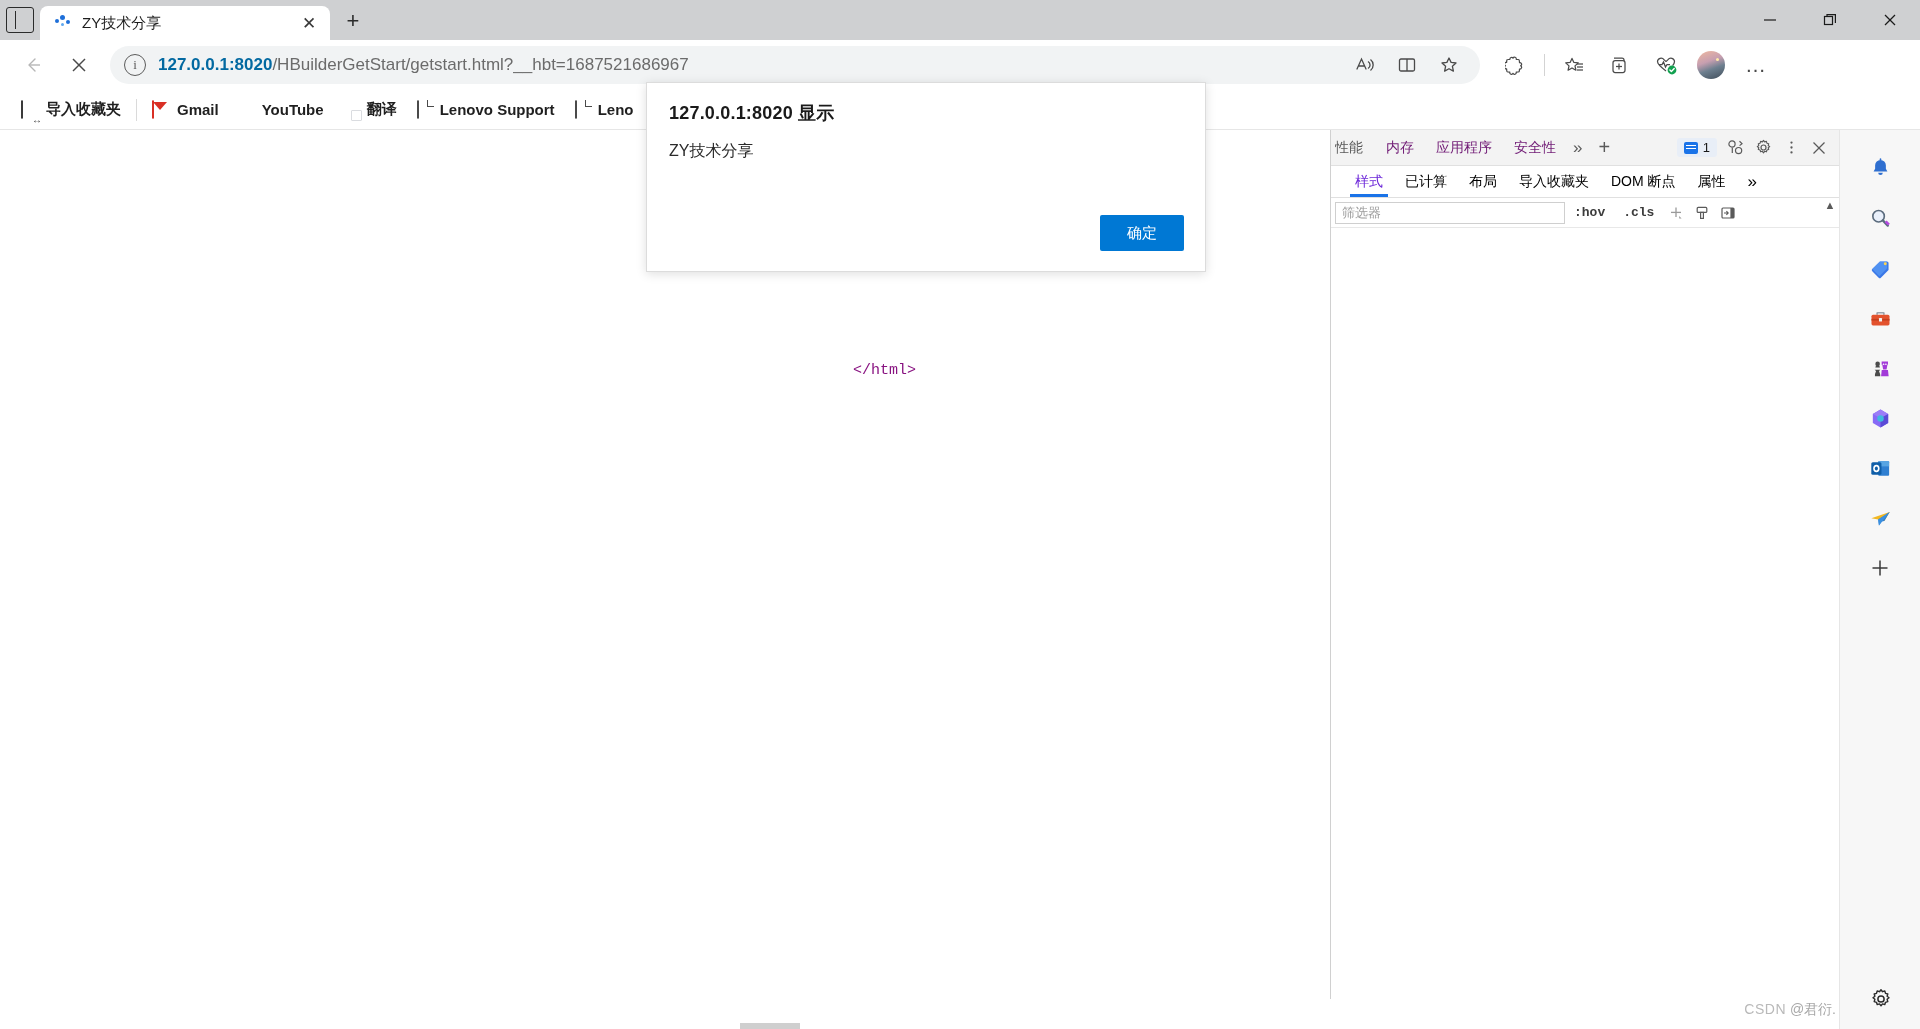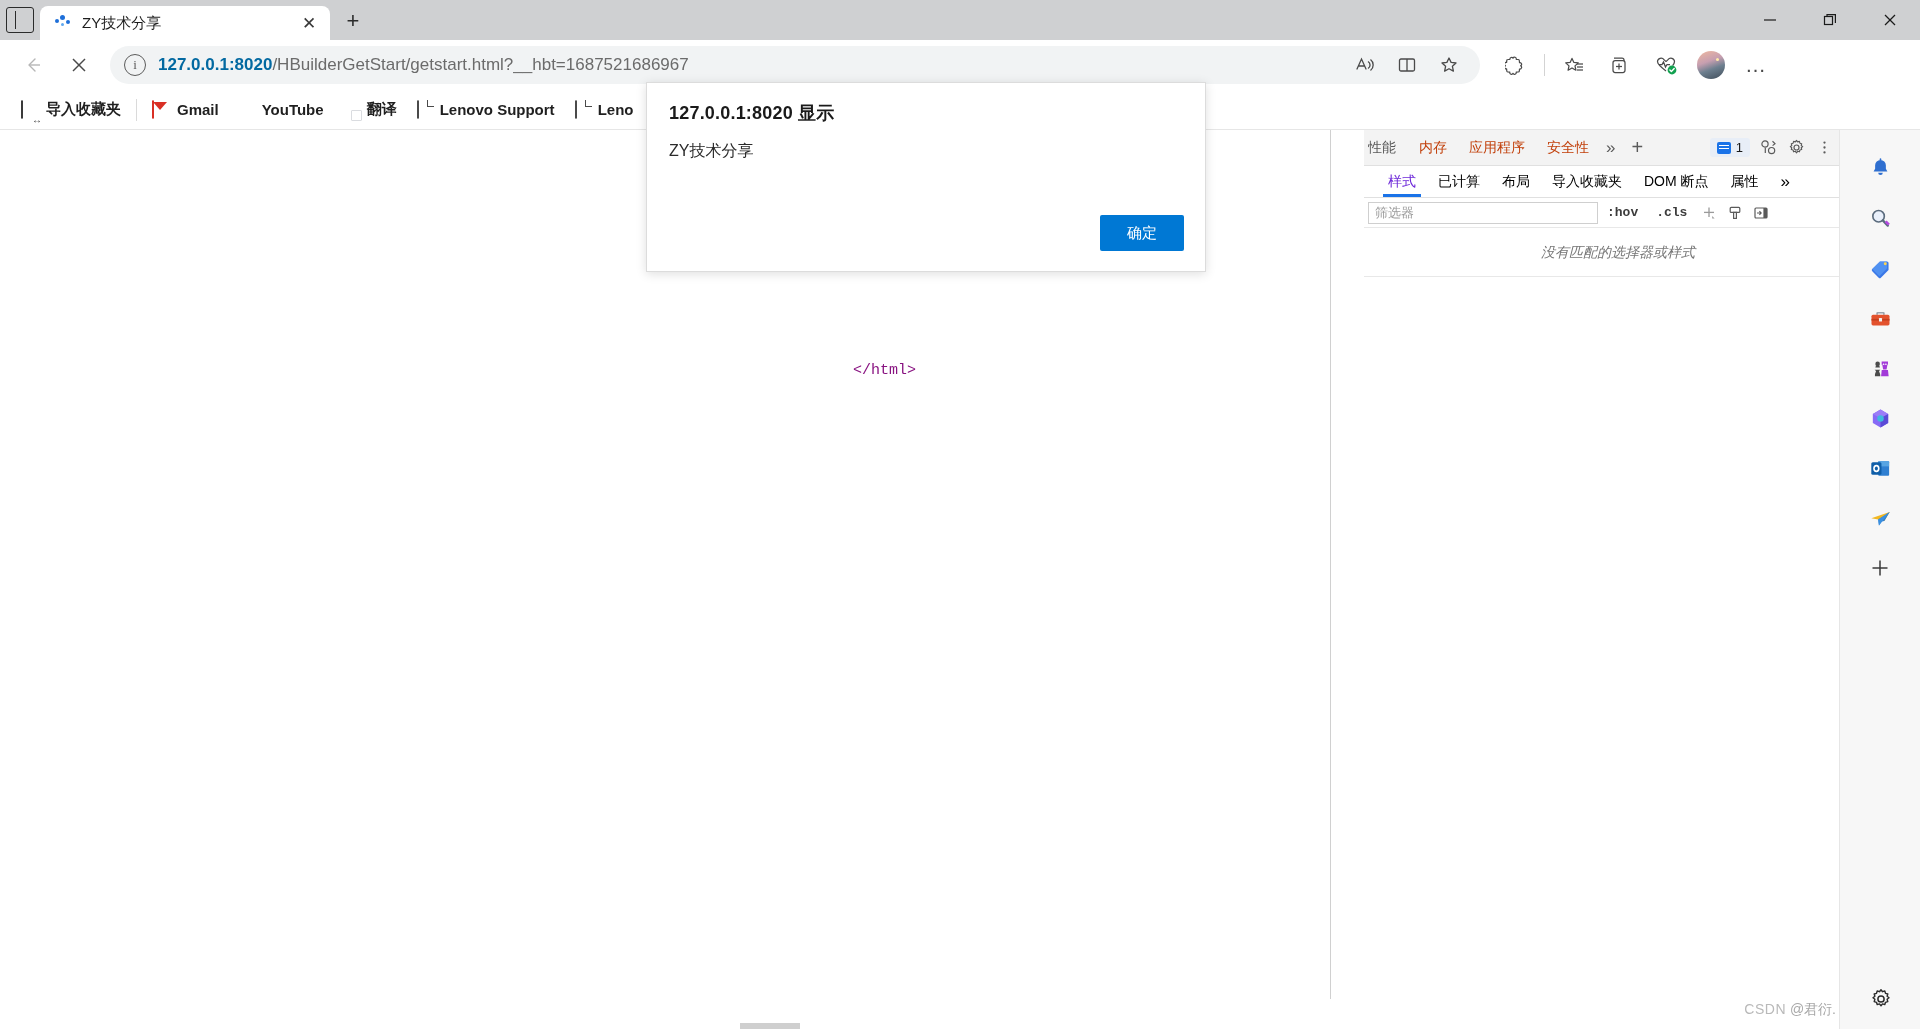"性能" .devtools { margin-left: 33px -> none }
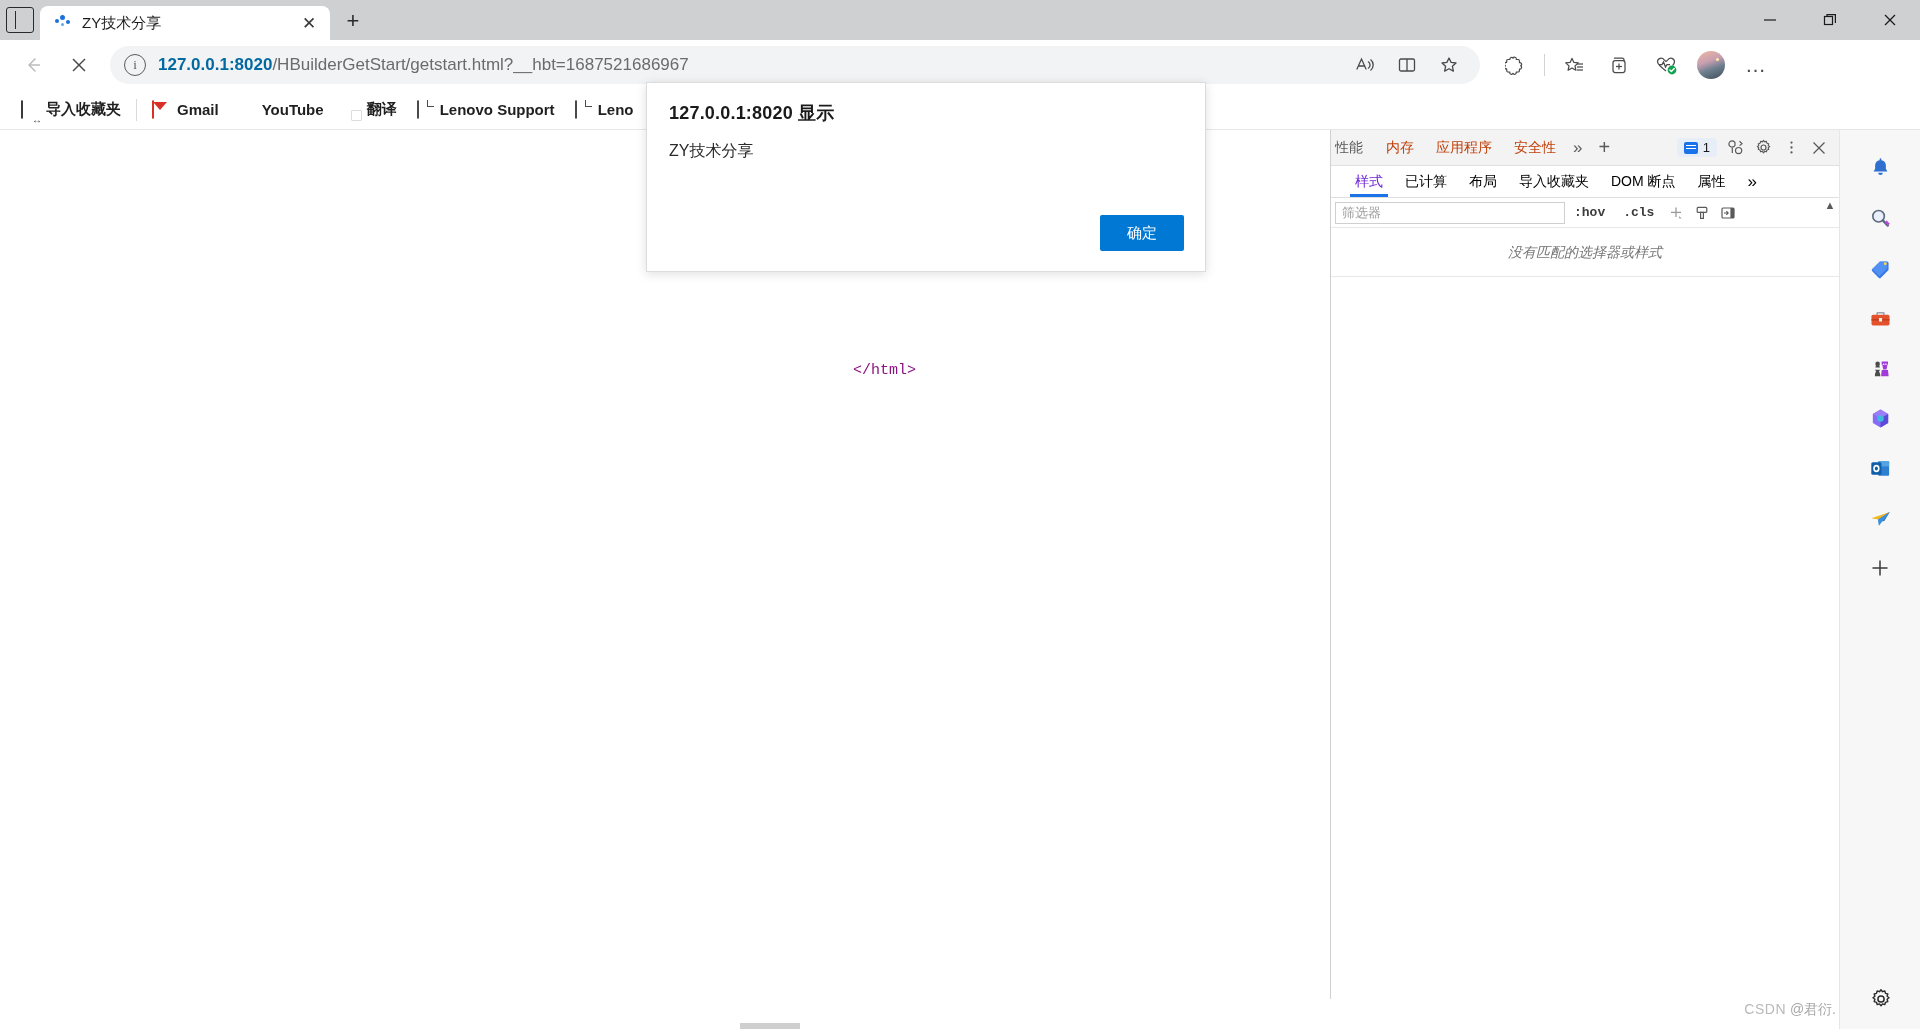"内存" .dt-tab { color: #c2410c -> #701a75 }
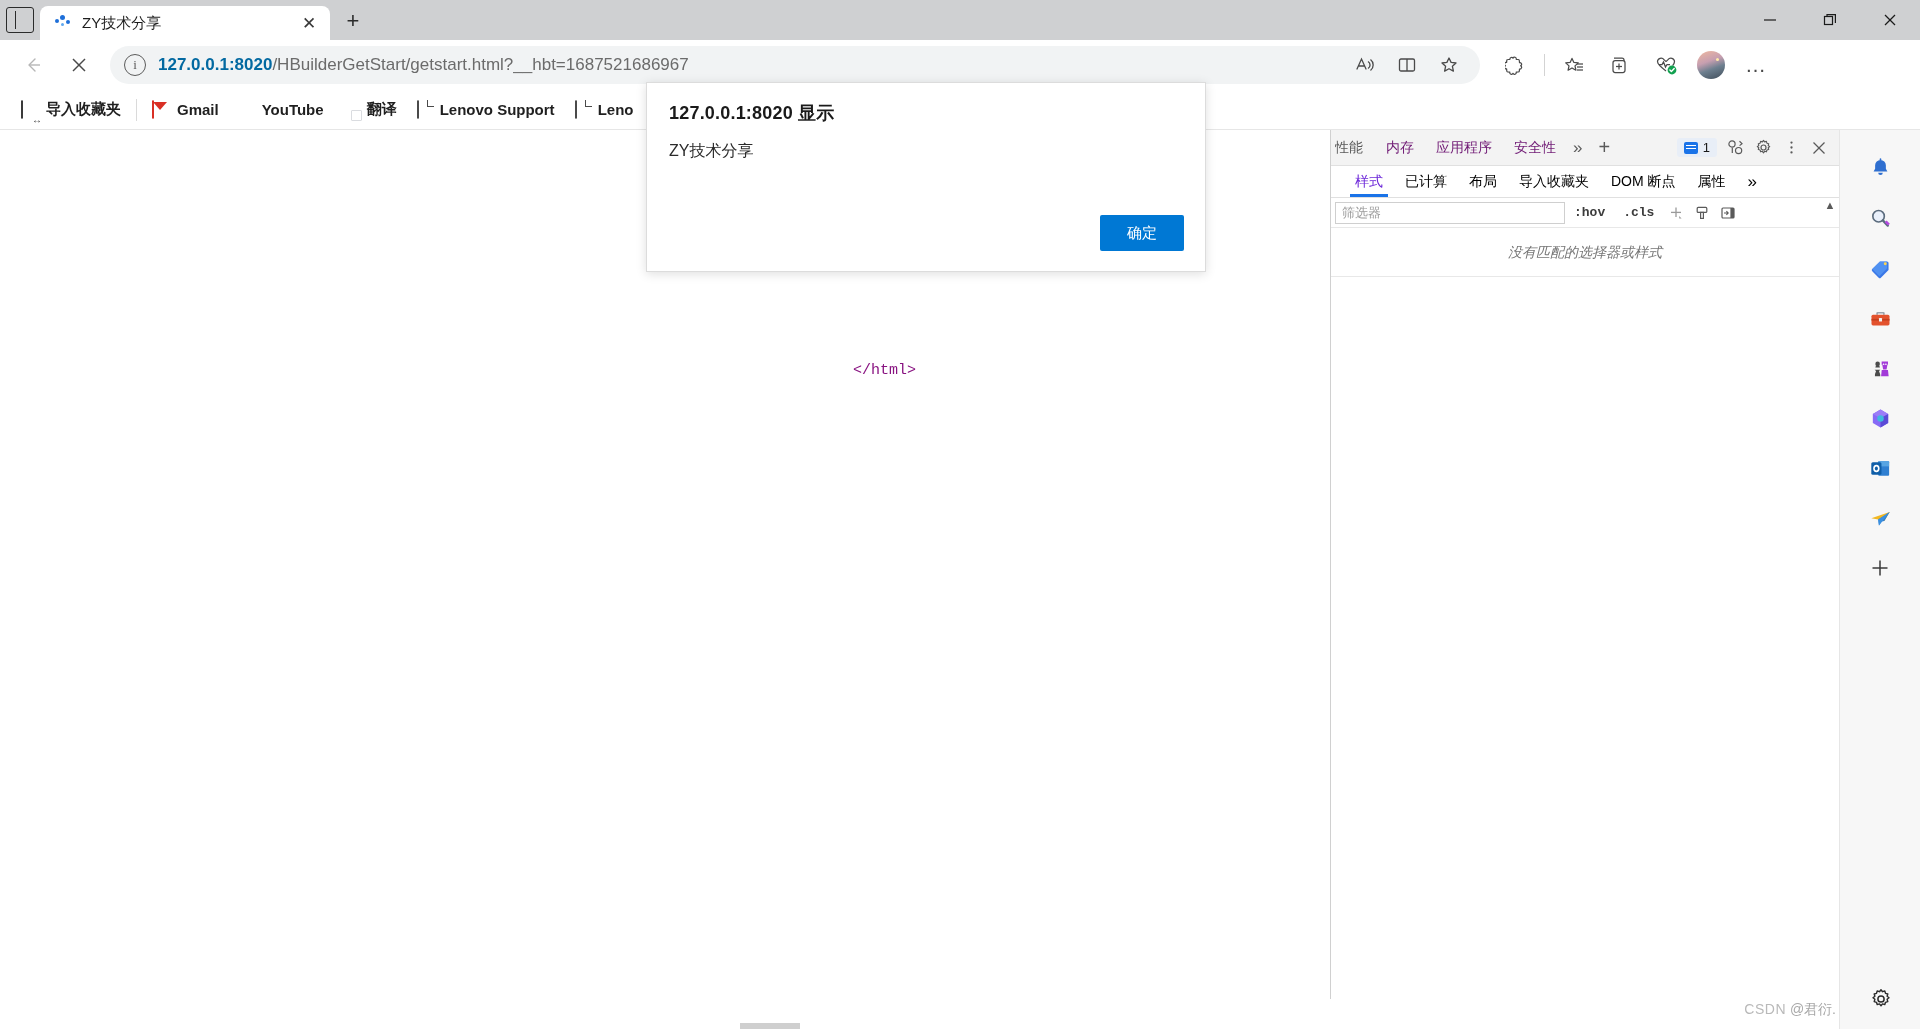"没有匹配的选择器或样式" div.dt-empty { html: <div>没有匹配的选择器或样式</div> -> none }
